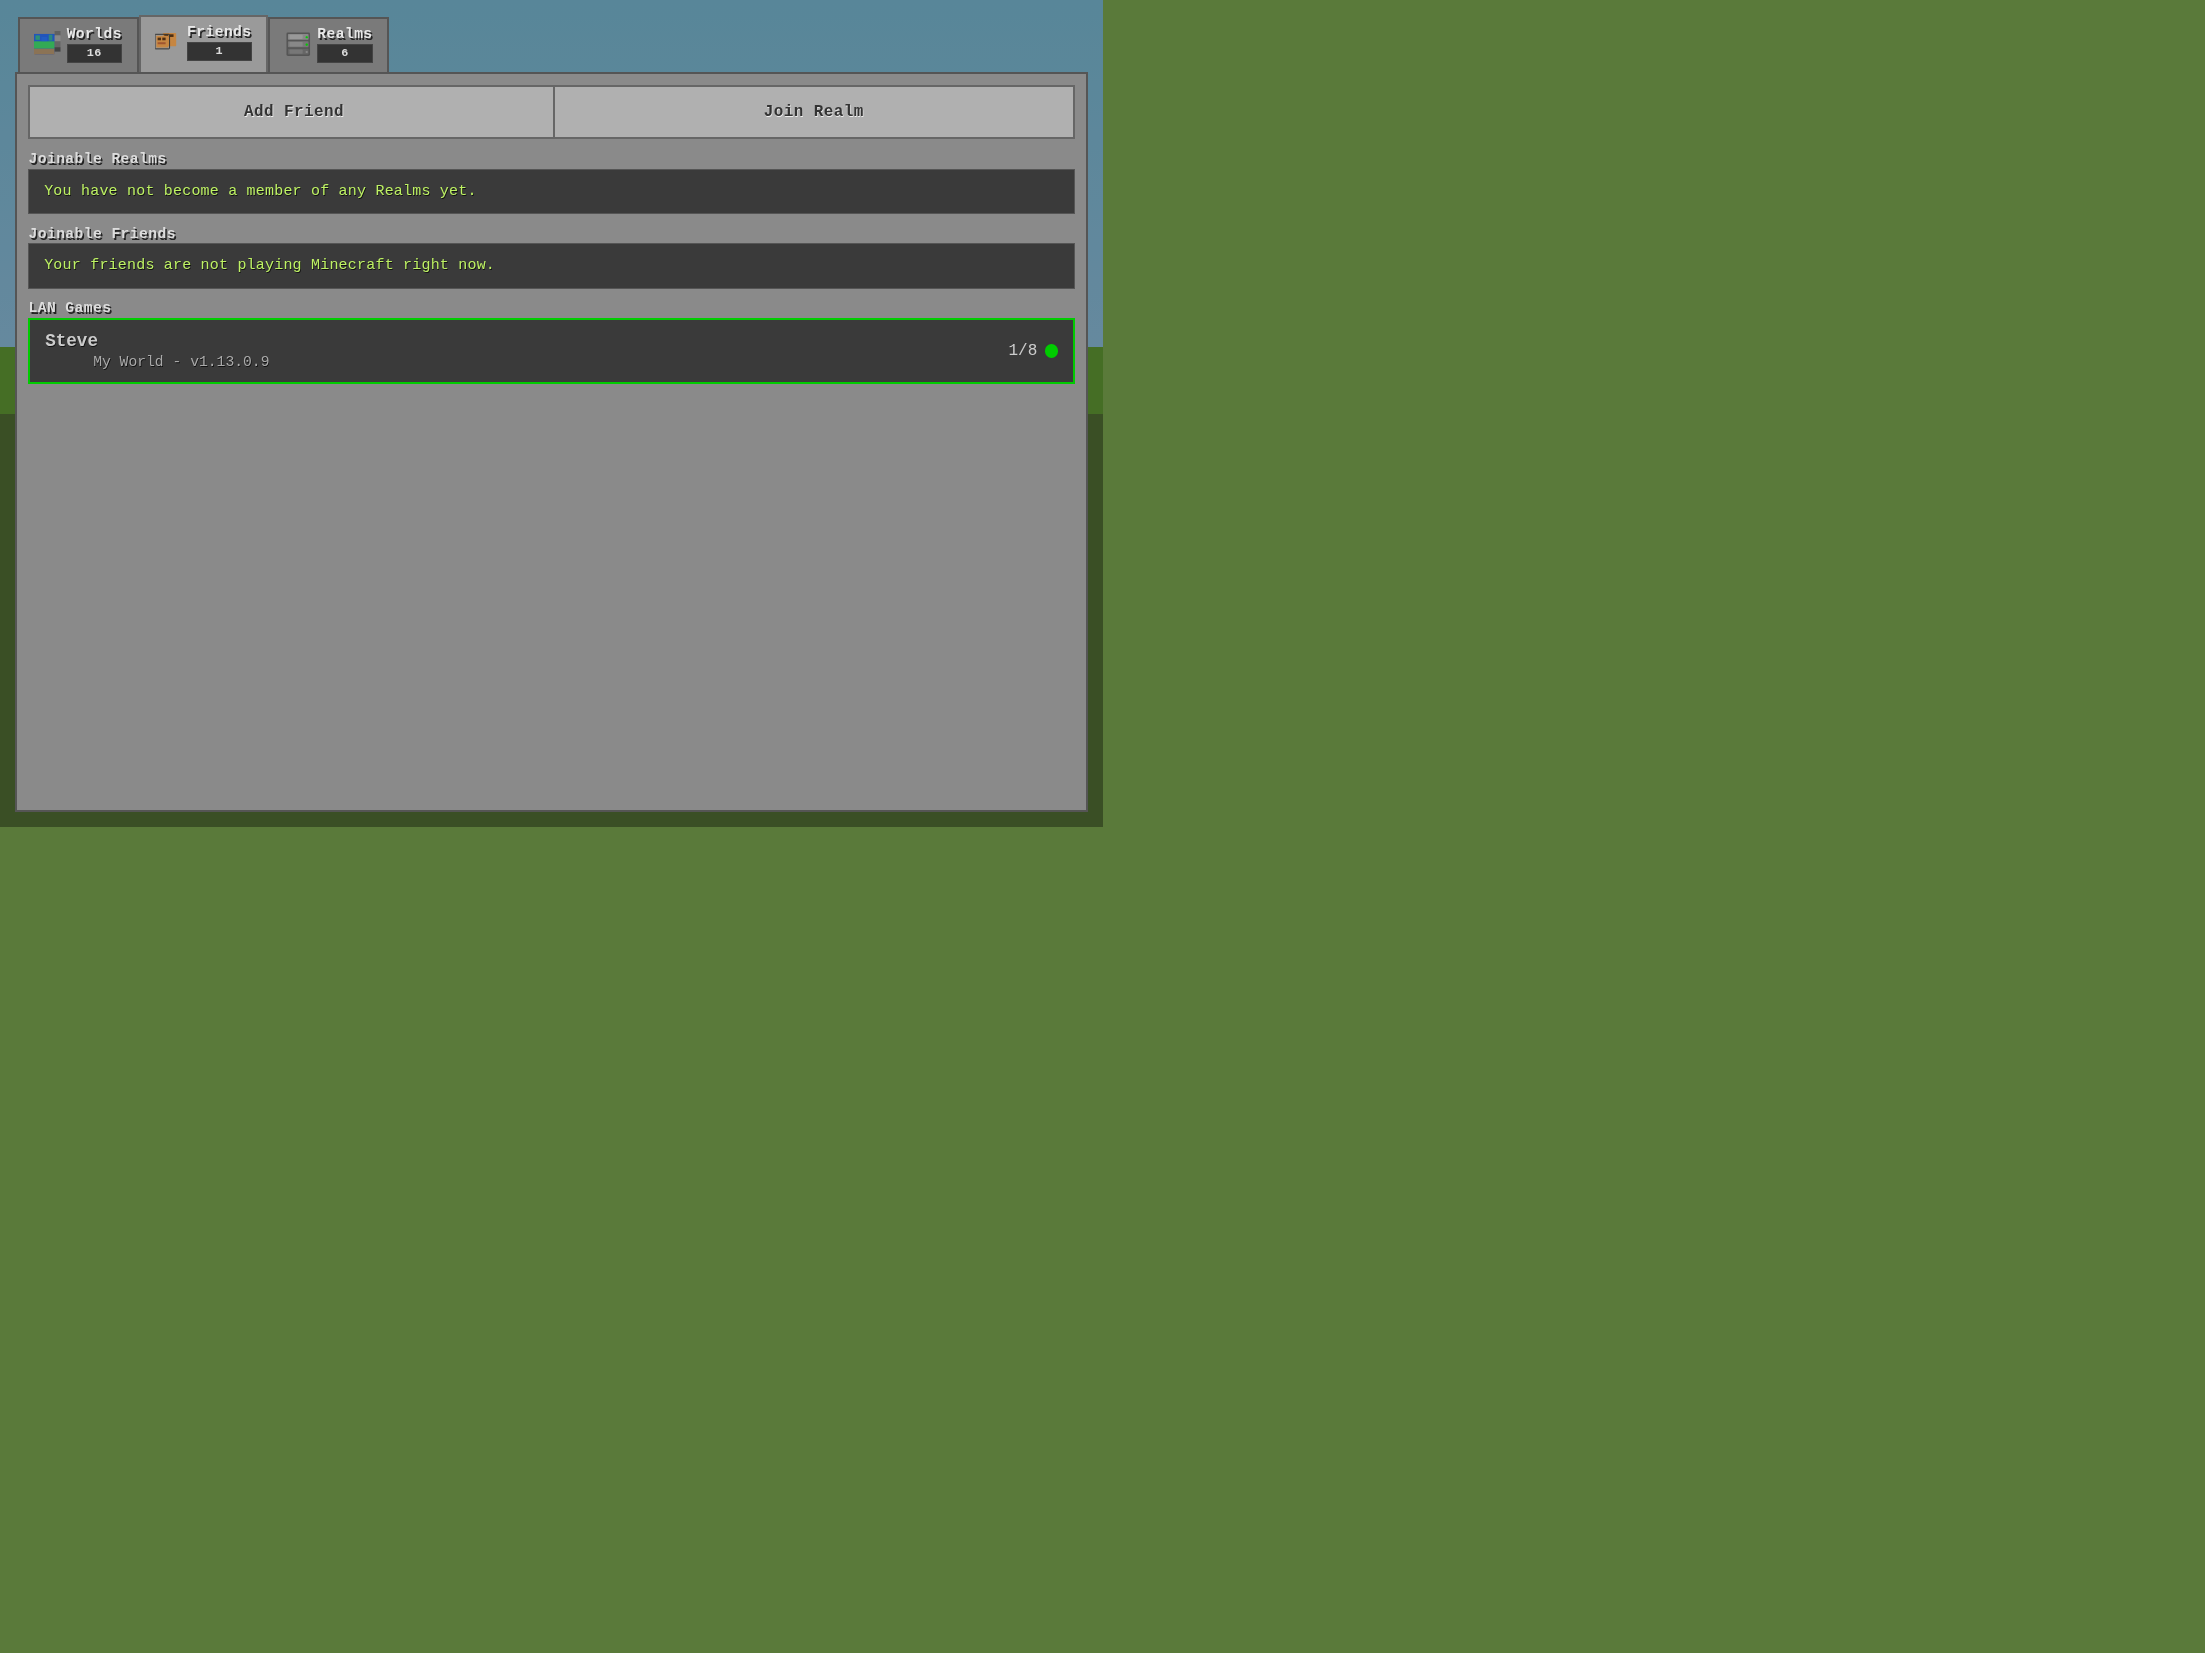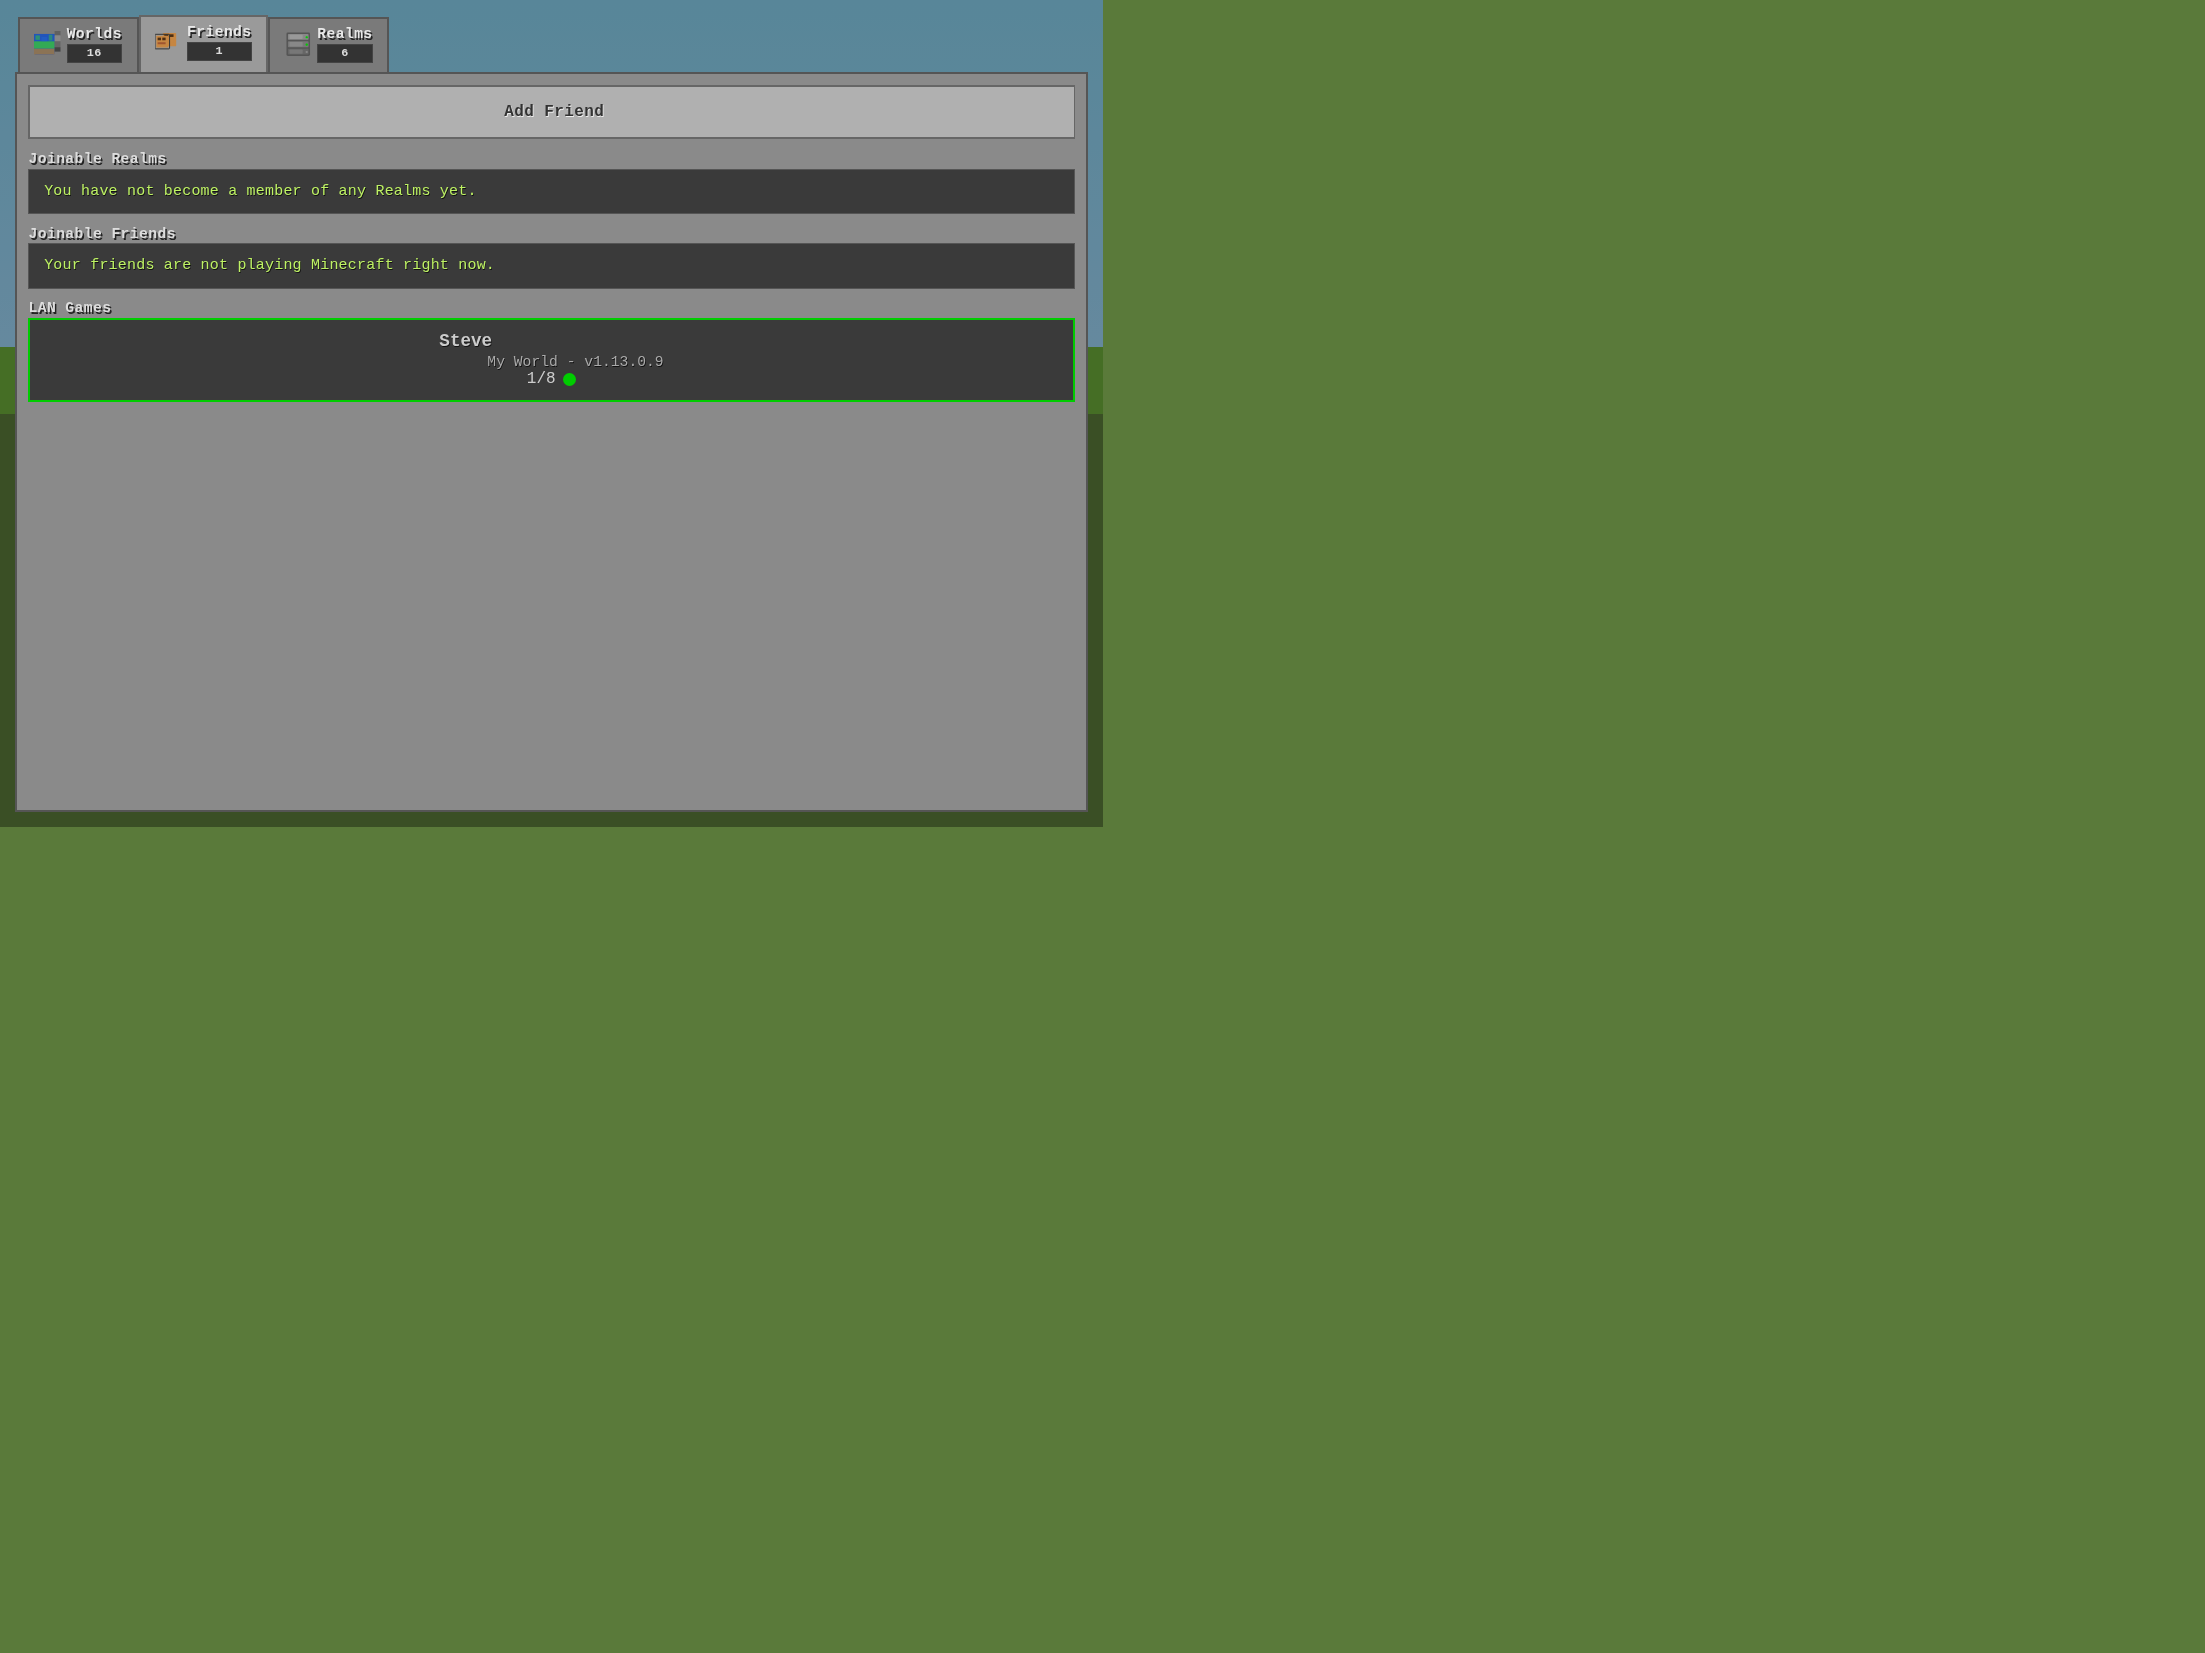"Join Realm" button.action-btn { html: none -> <button>Join Realm</button> }
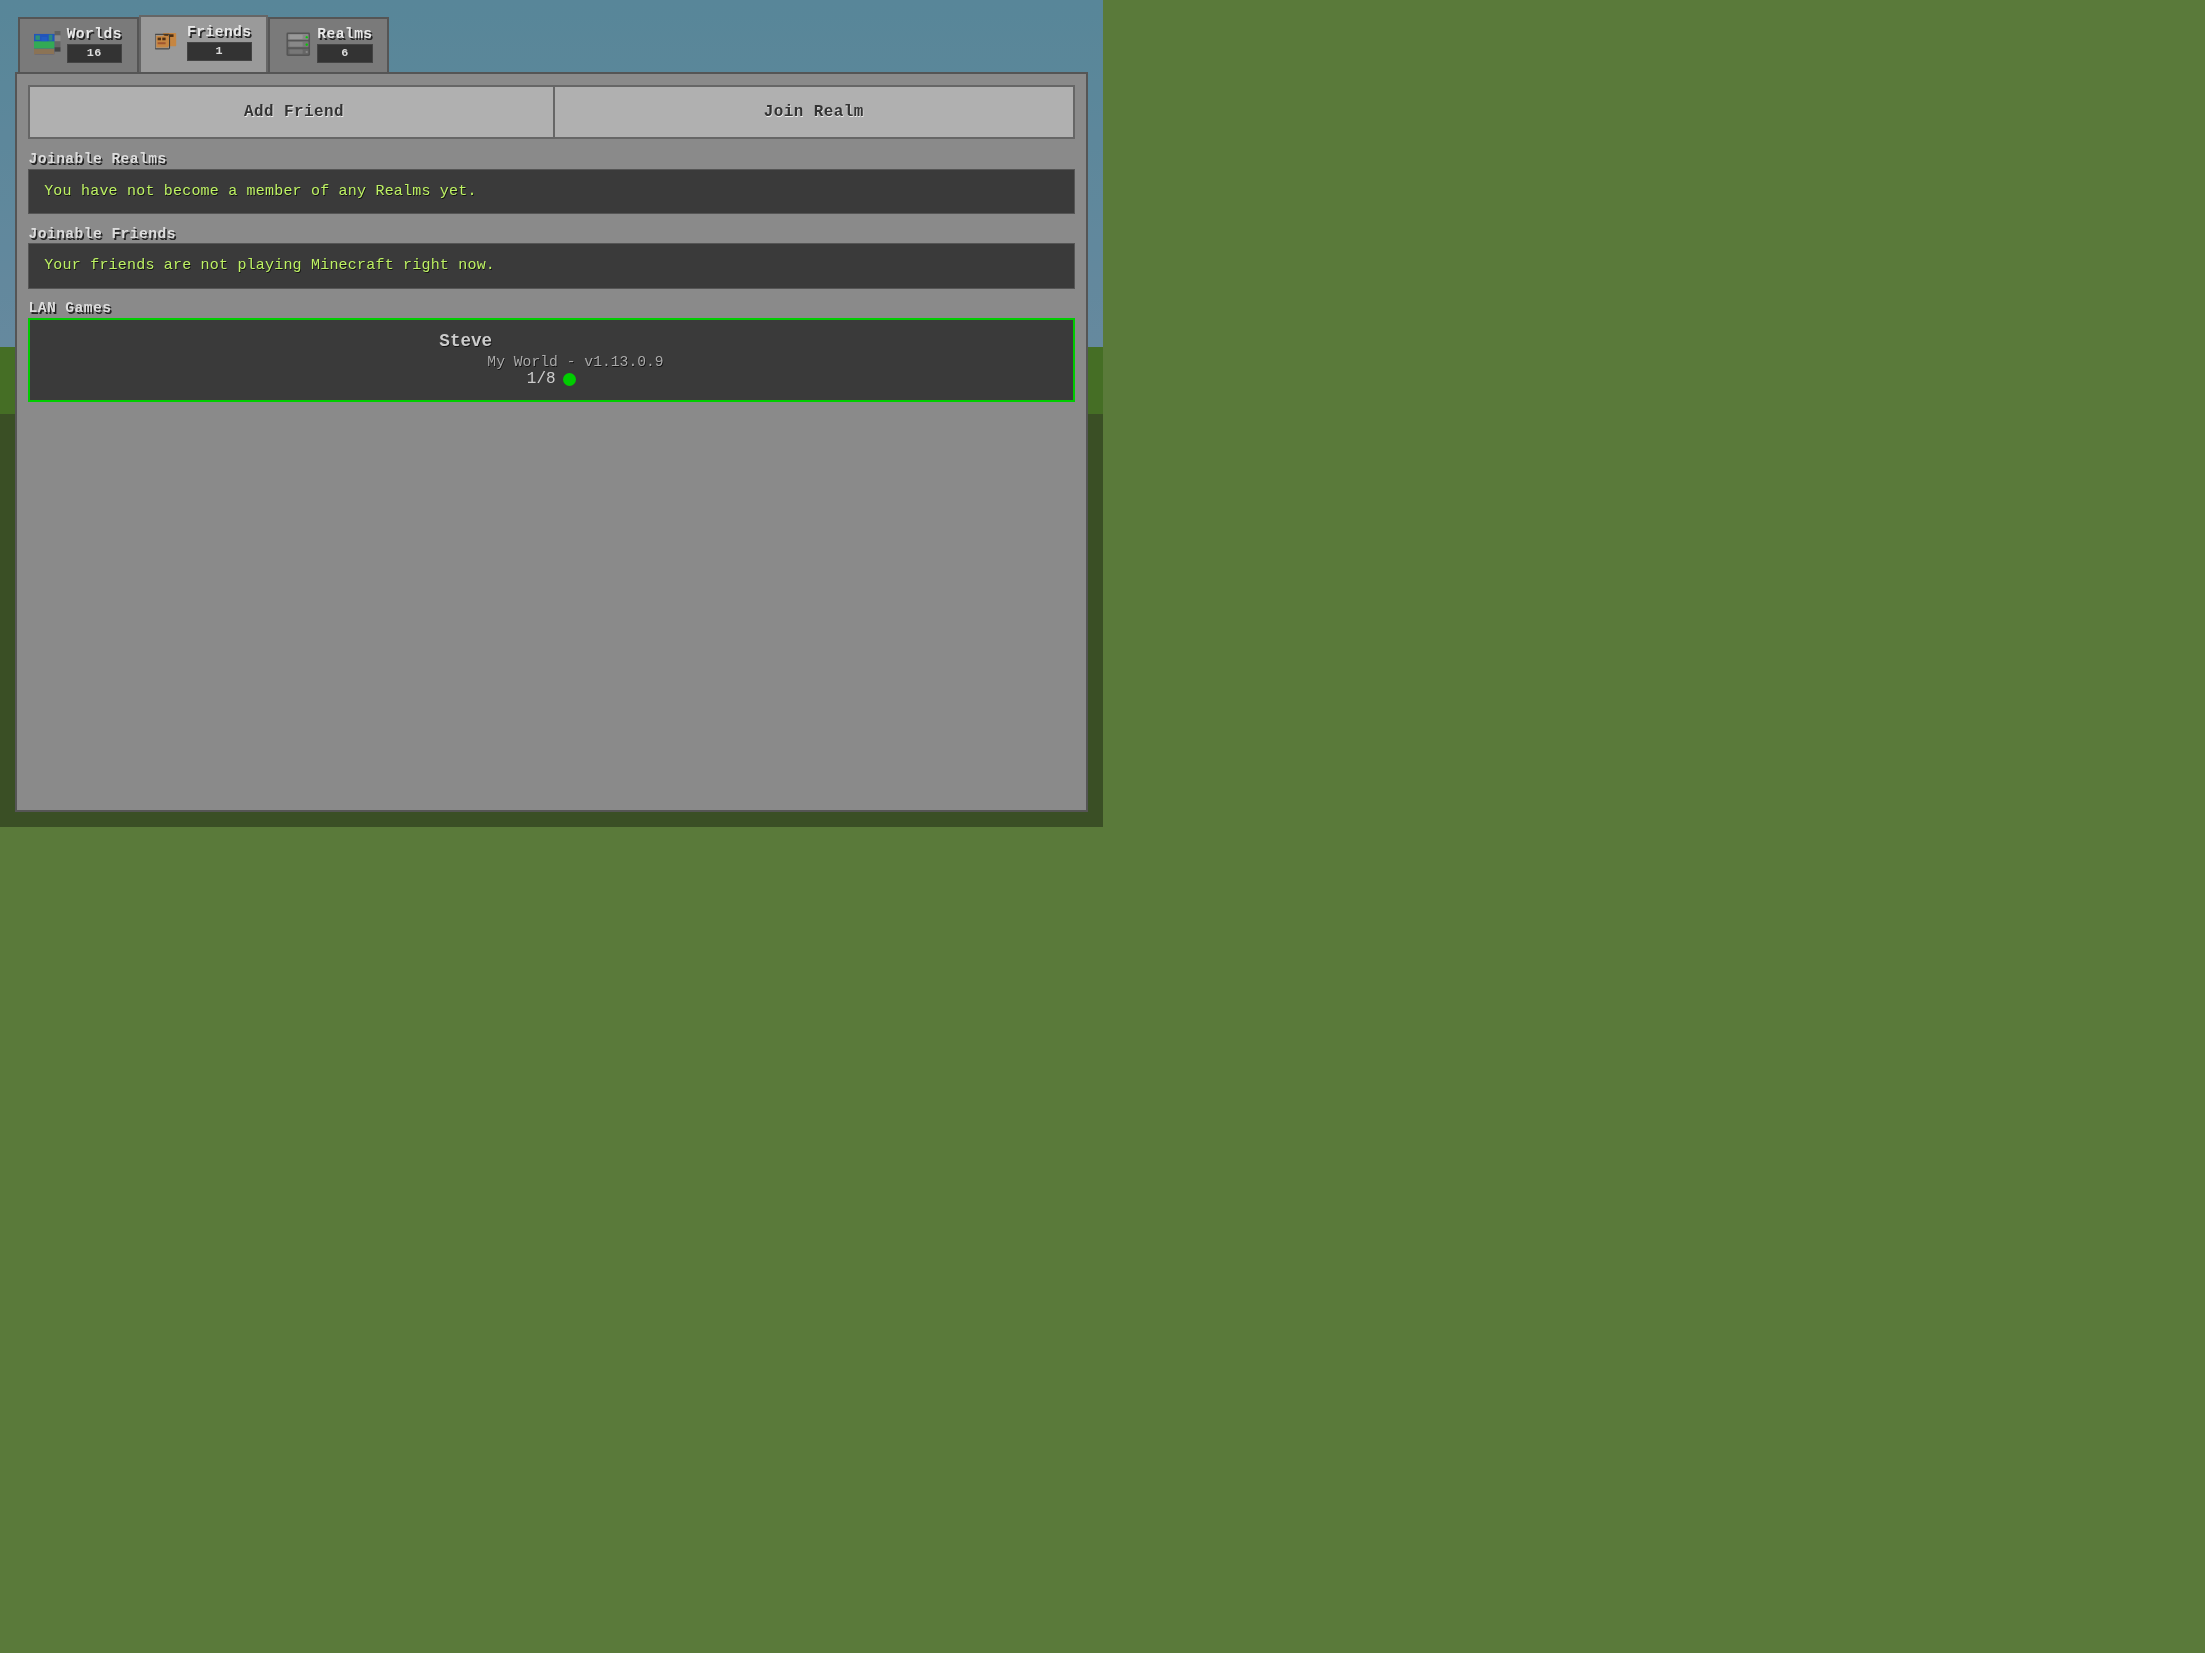"Steve" .lan-game-entry { flex-direction: column -> none }
